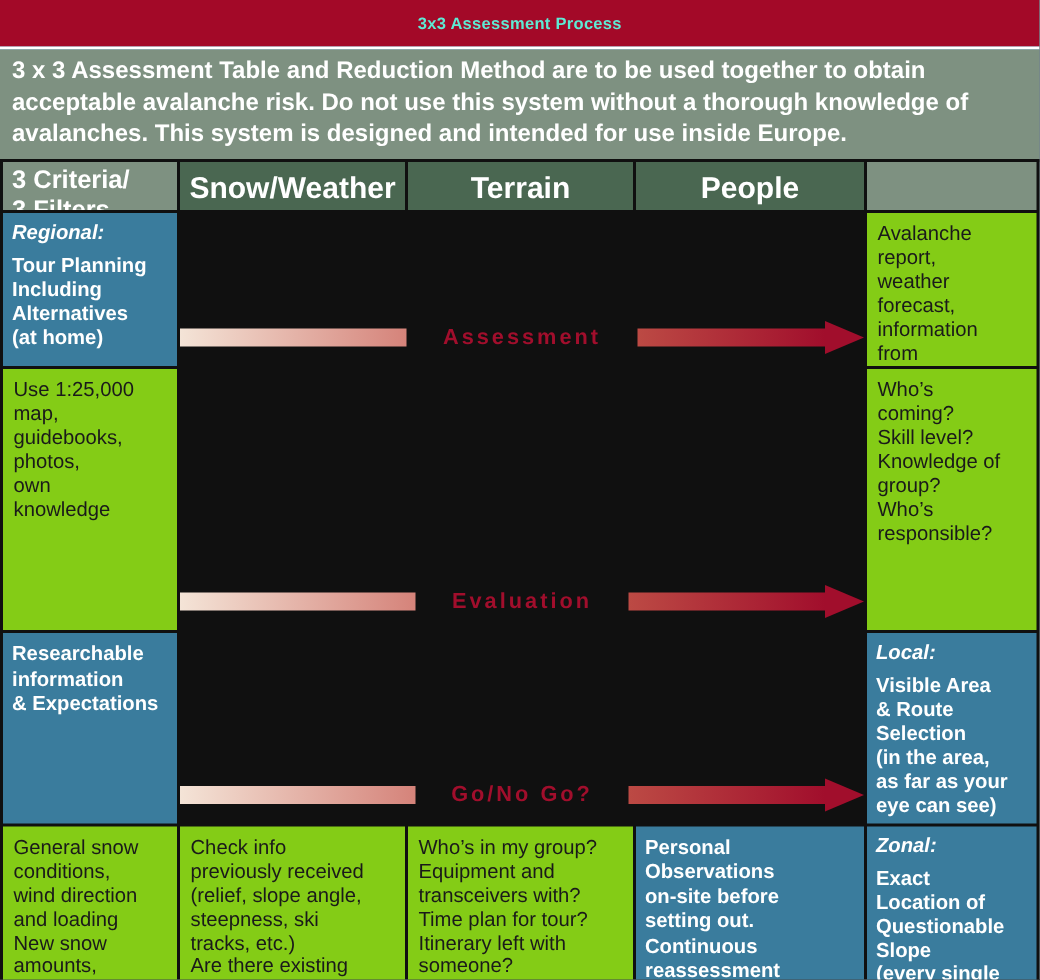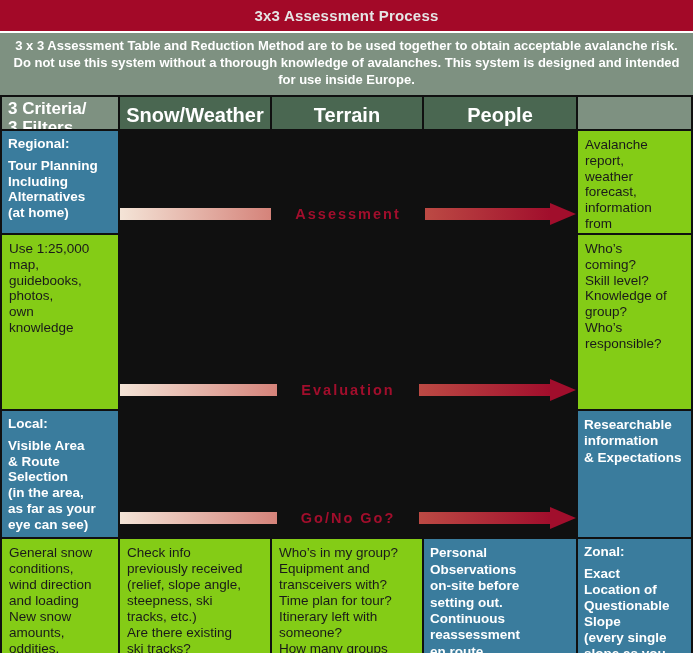"3x3 Assessment Process" .title-bar span { color: #e5e5e5 -> #5eead4; font-size: 15px -> 11px }
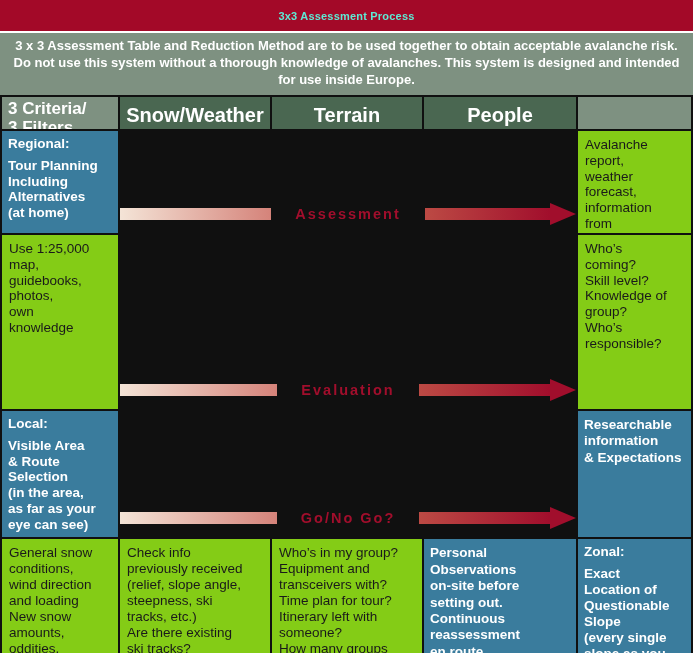"3 x 3 Assessment Table" .notice { font-size: 13px -> 16px; text-align: center -> none }
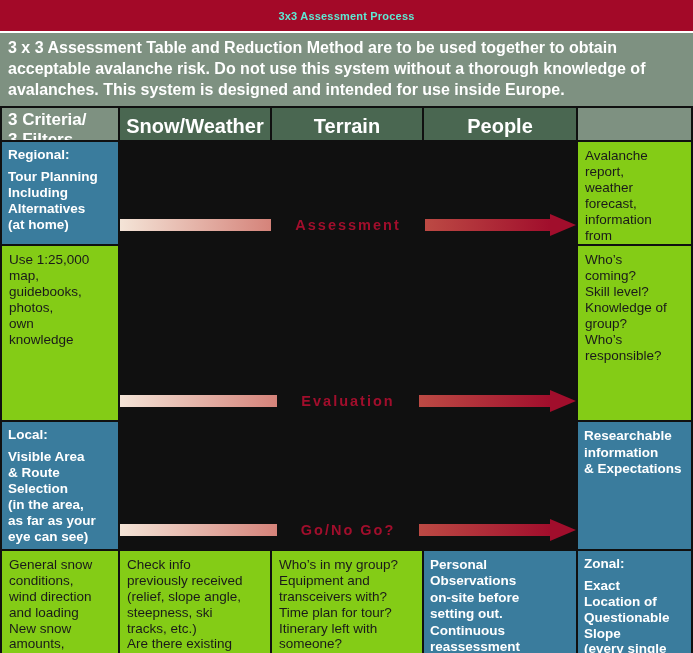"Regional:" .level-title { font-style: none -> italic }
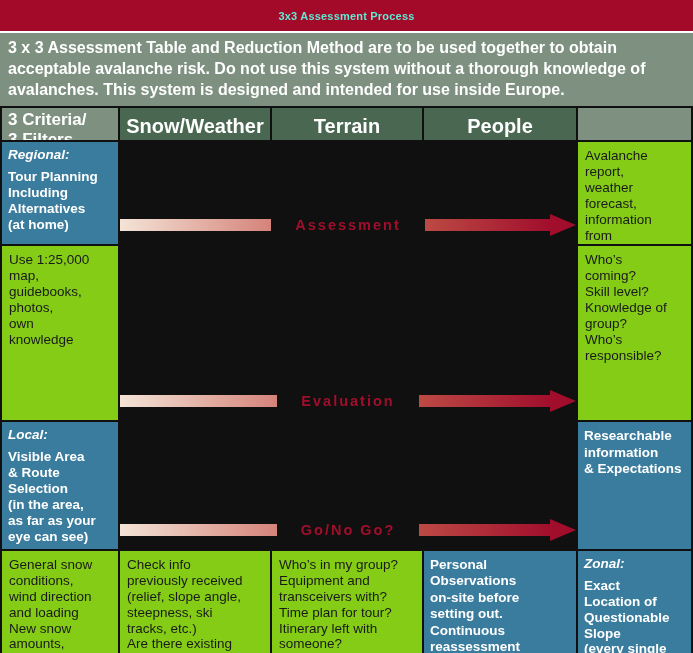"Local:" div.cell { order: before "Researchable" -> after "Researchable" }
